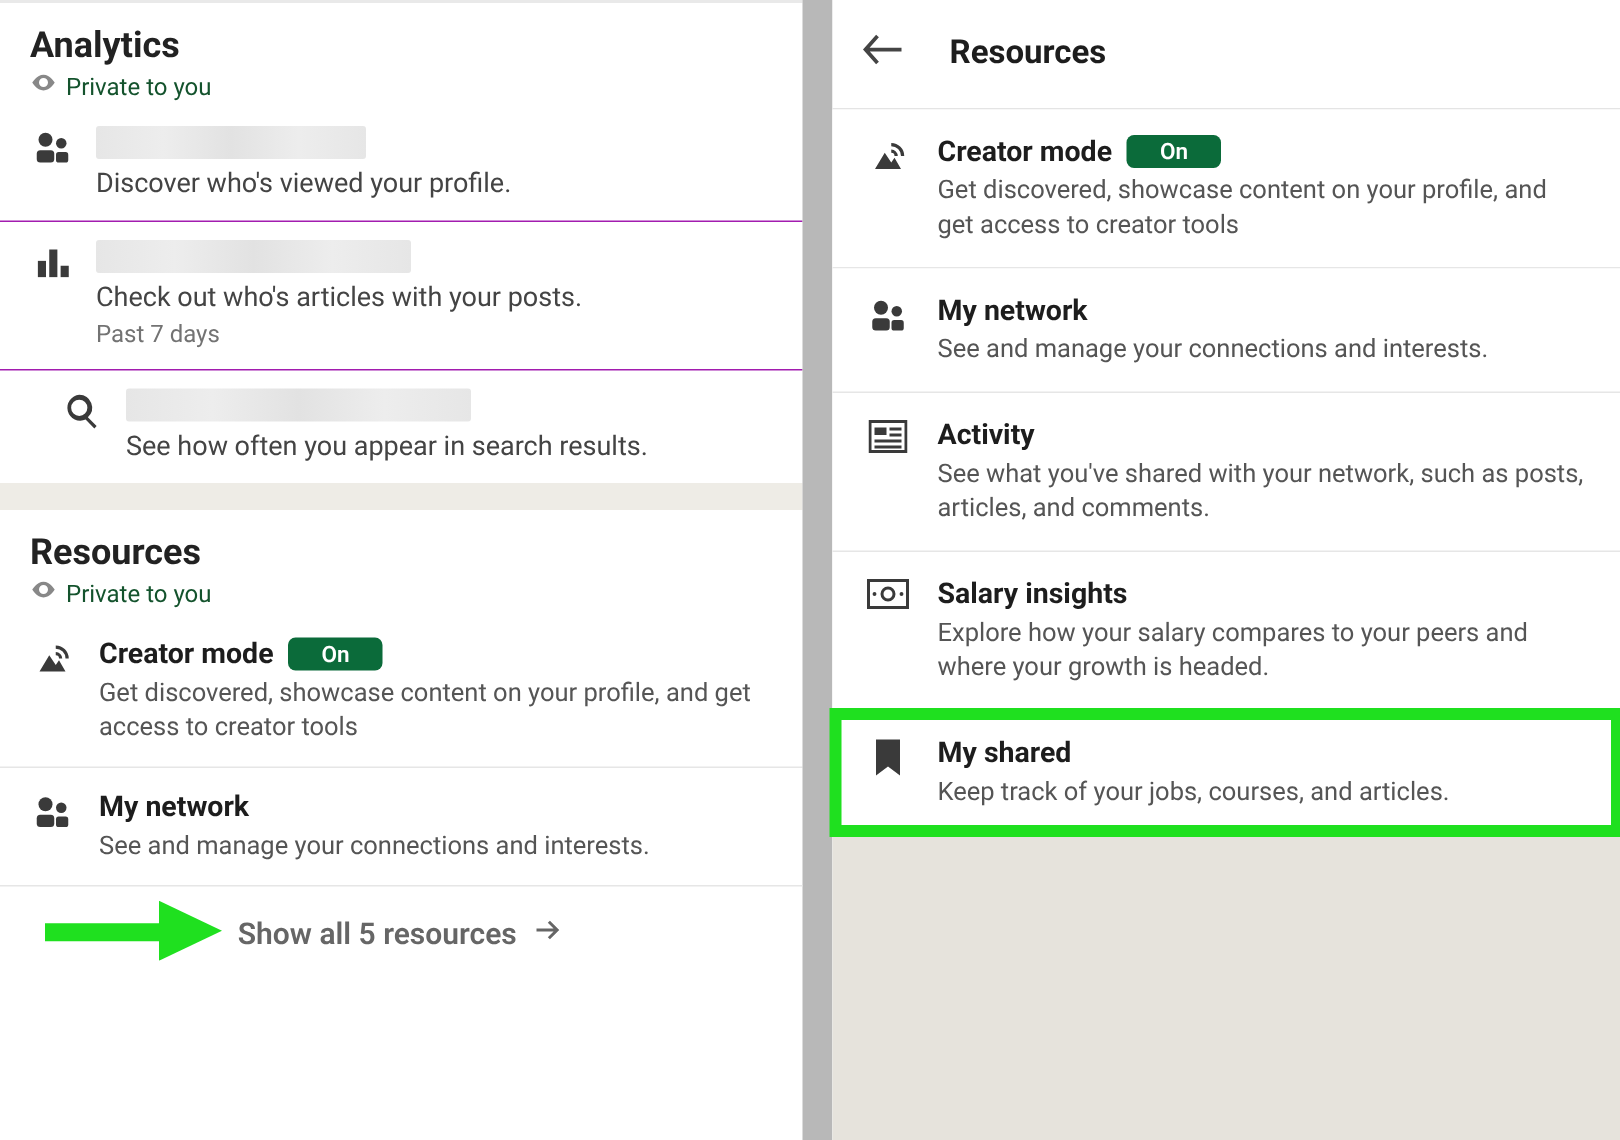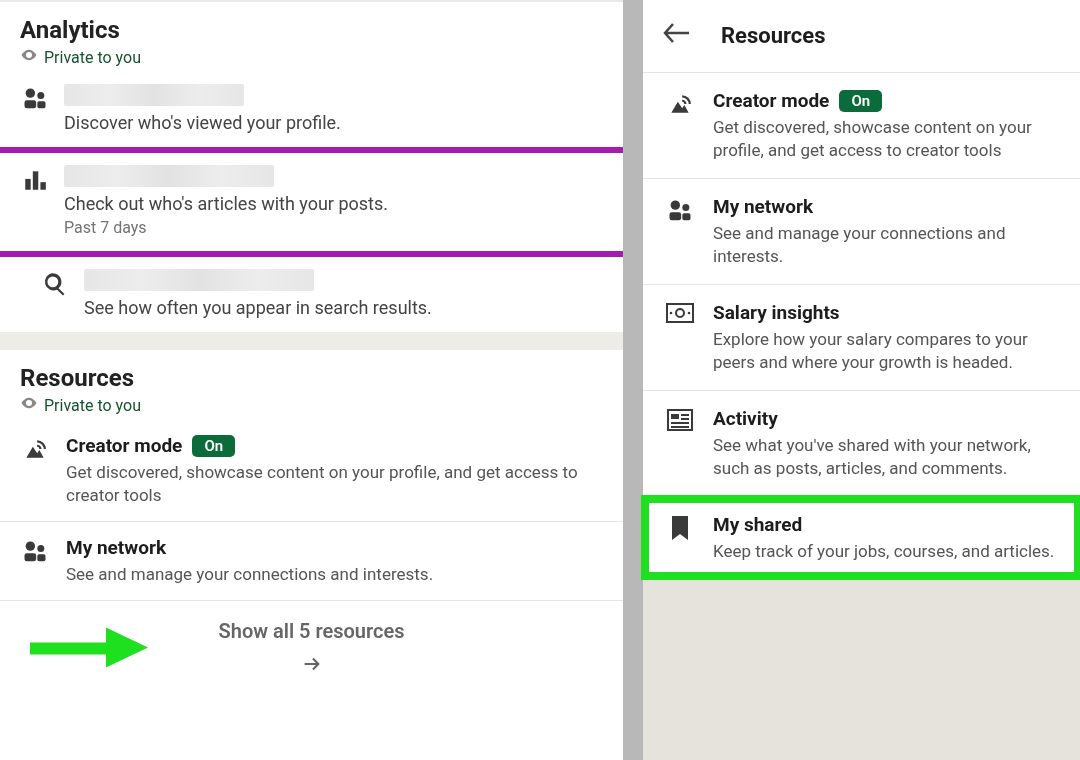"Analytics" .panel-left { width: 623px -> 535px }
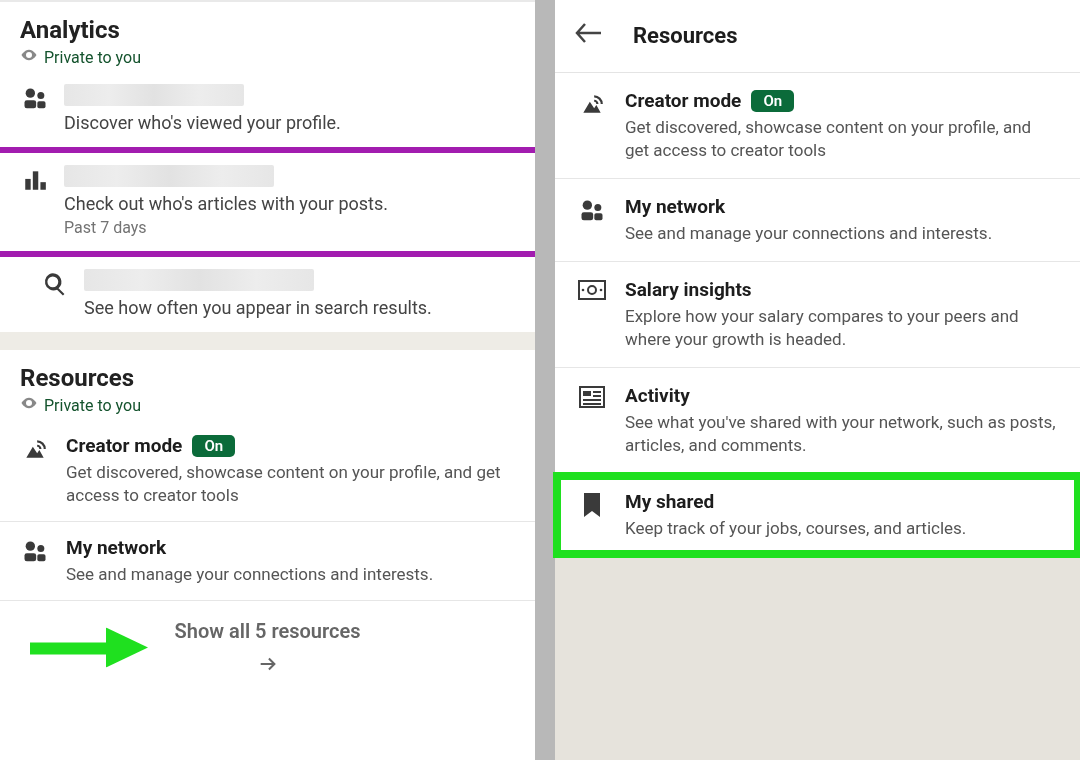"On" .badge { padding: 2px 12px -> 2px 22px }
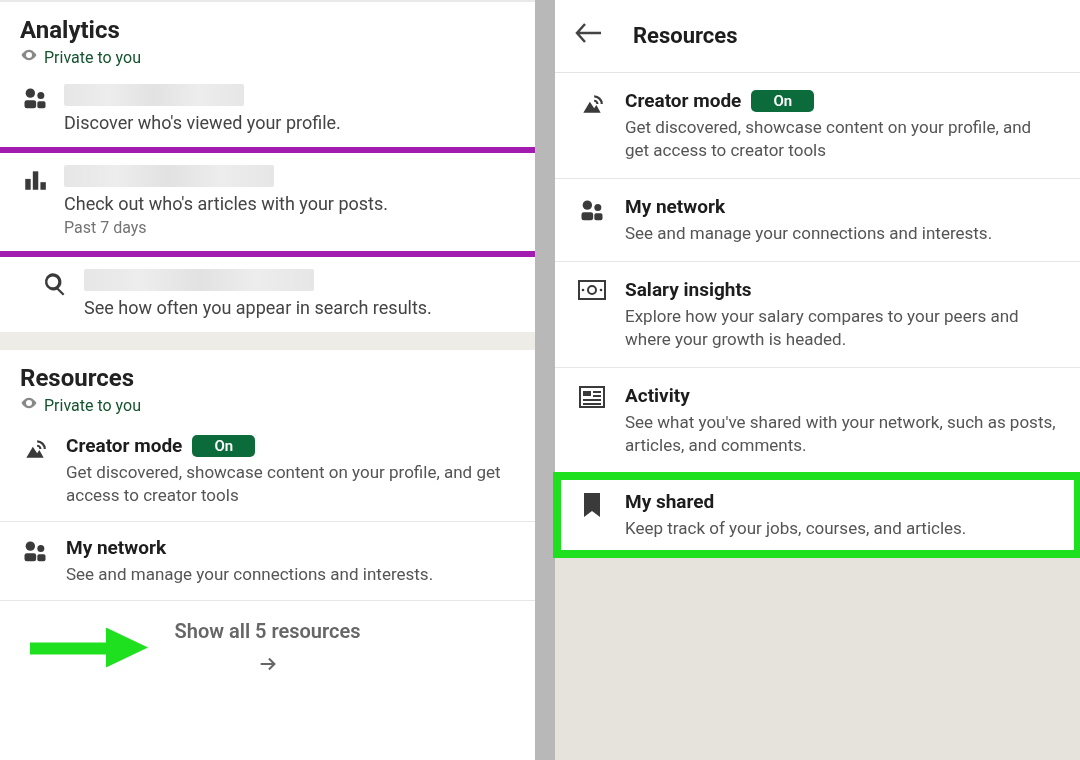"Discover who's viewed your profile." .a-row { border-bottom: 6px solid #a21caf -> 1px solid #a21caf }
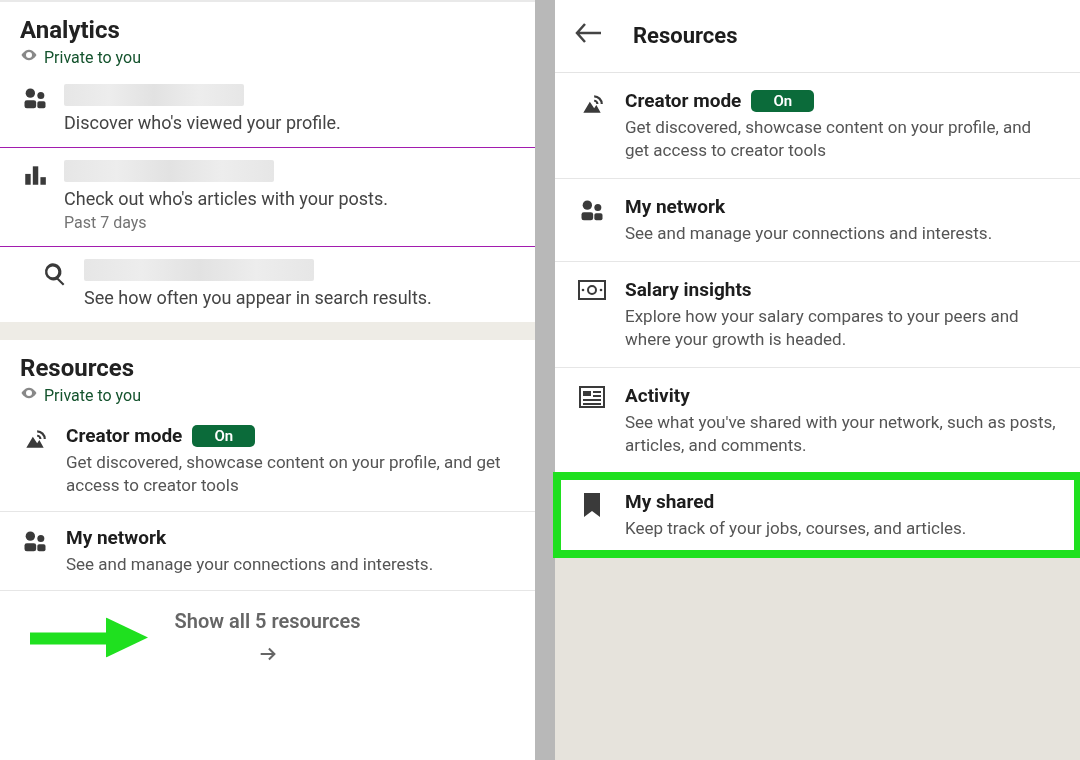"Salary insights" div.rr-row { order: before "Activity" -> after "Activity" }
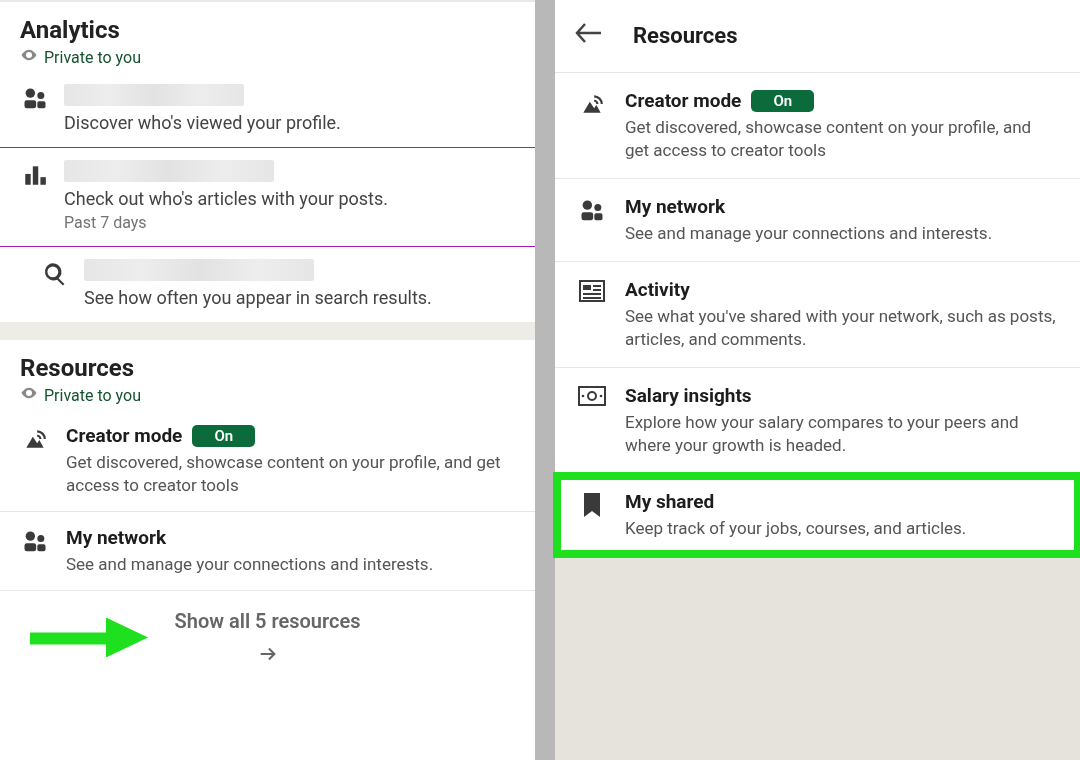"Show all 5 resources" .show-all { flex-direction: column -> none }
